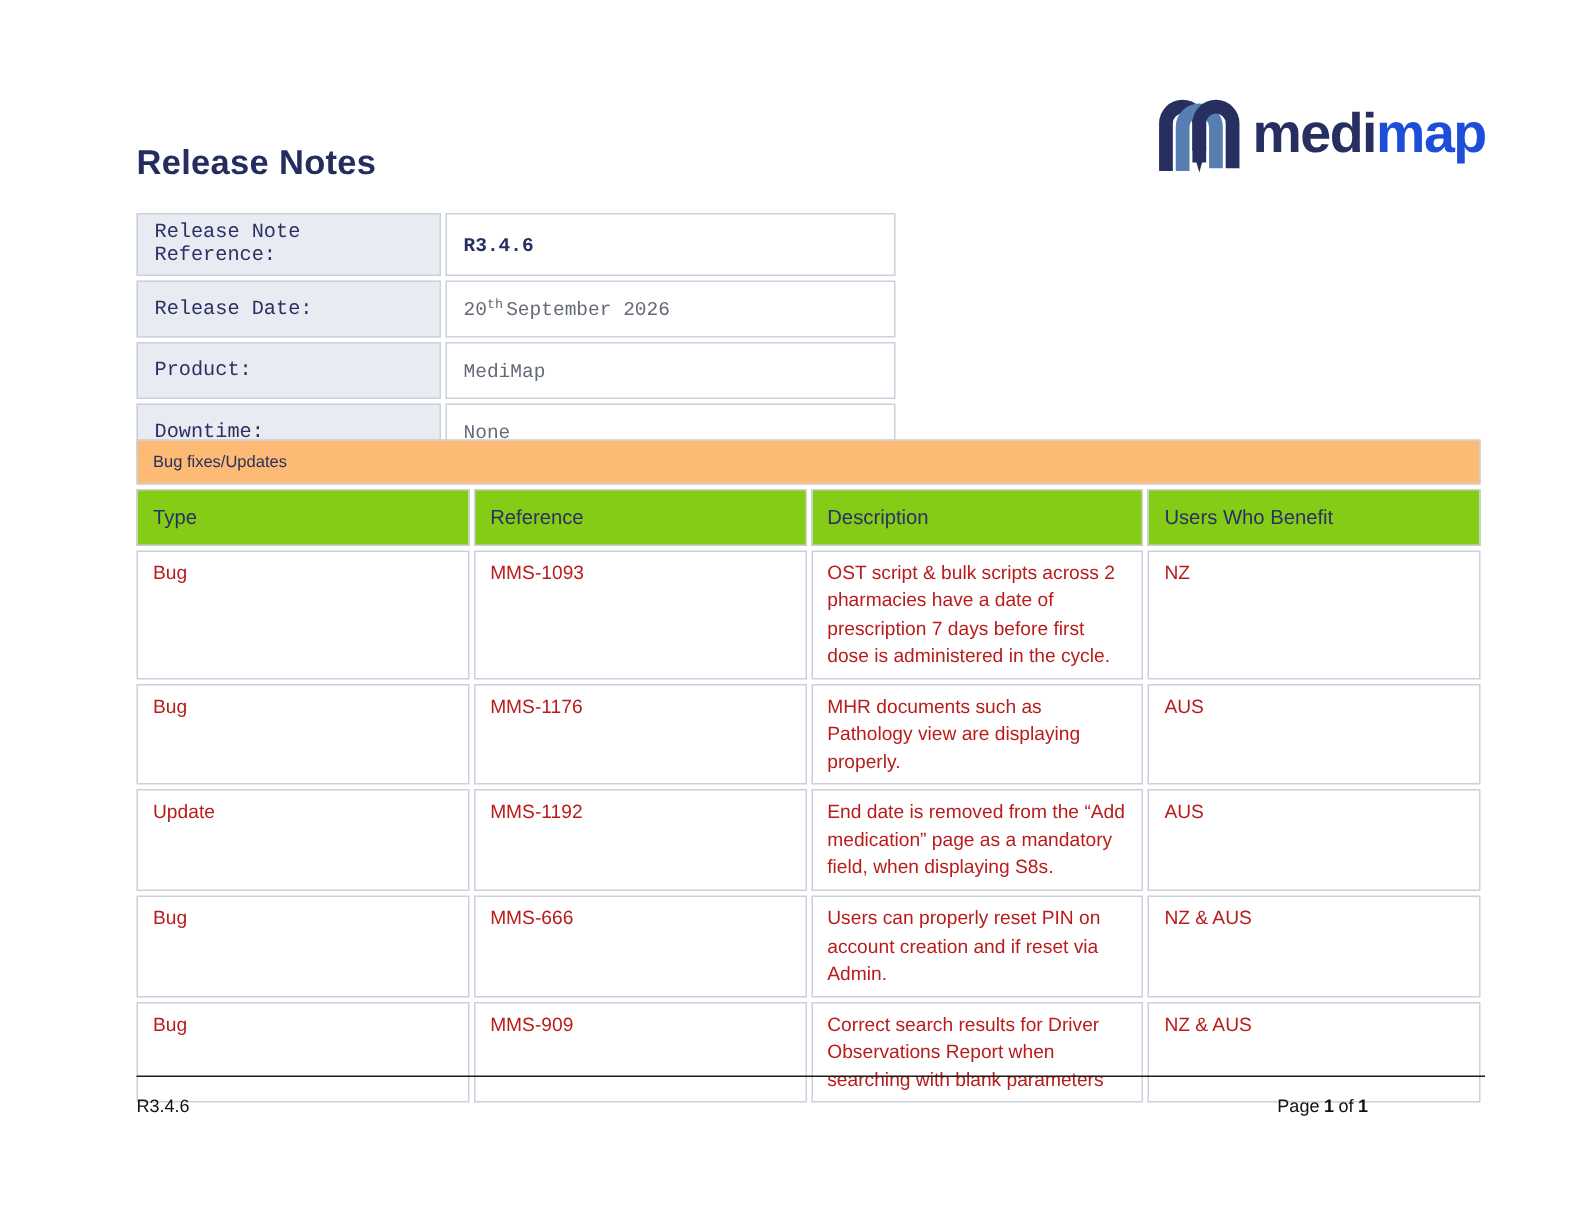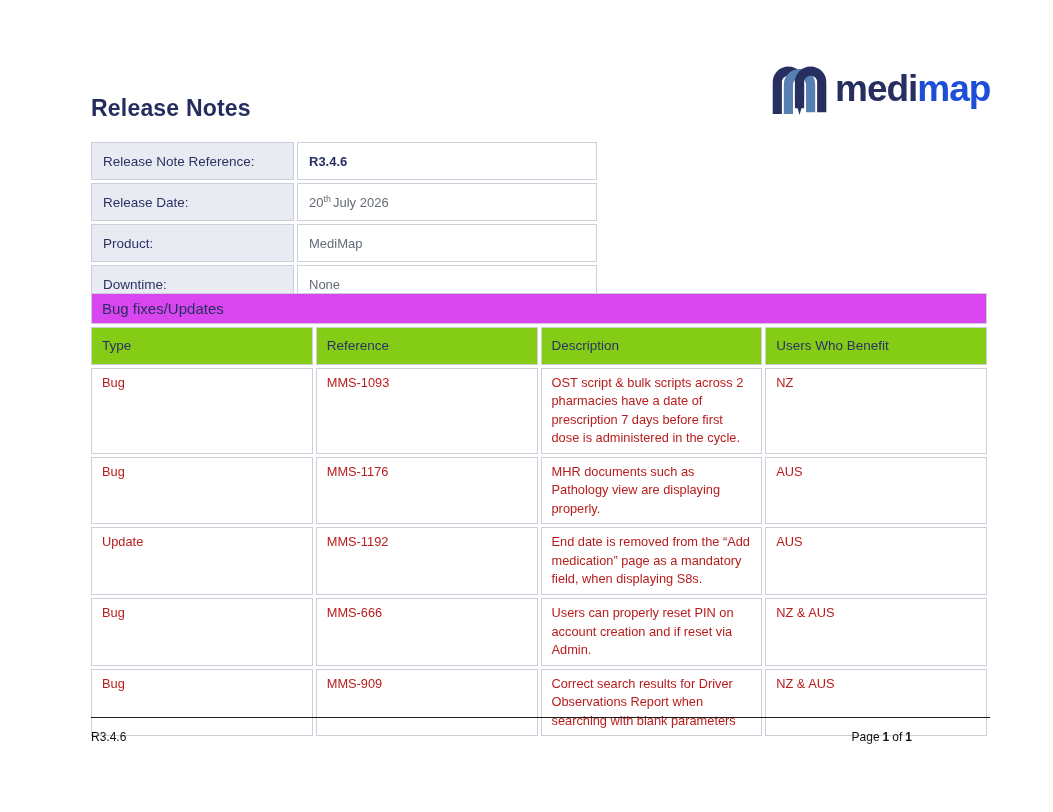"Release Note Reference:" .meta-table td { font-family: none -> Liberation Mono, monospace }
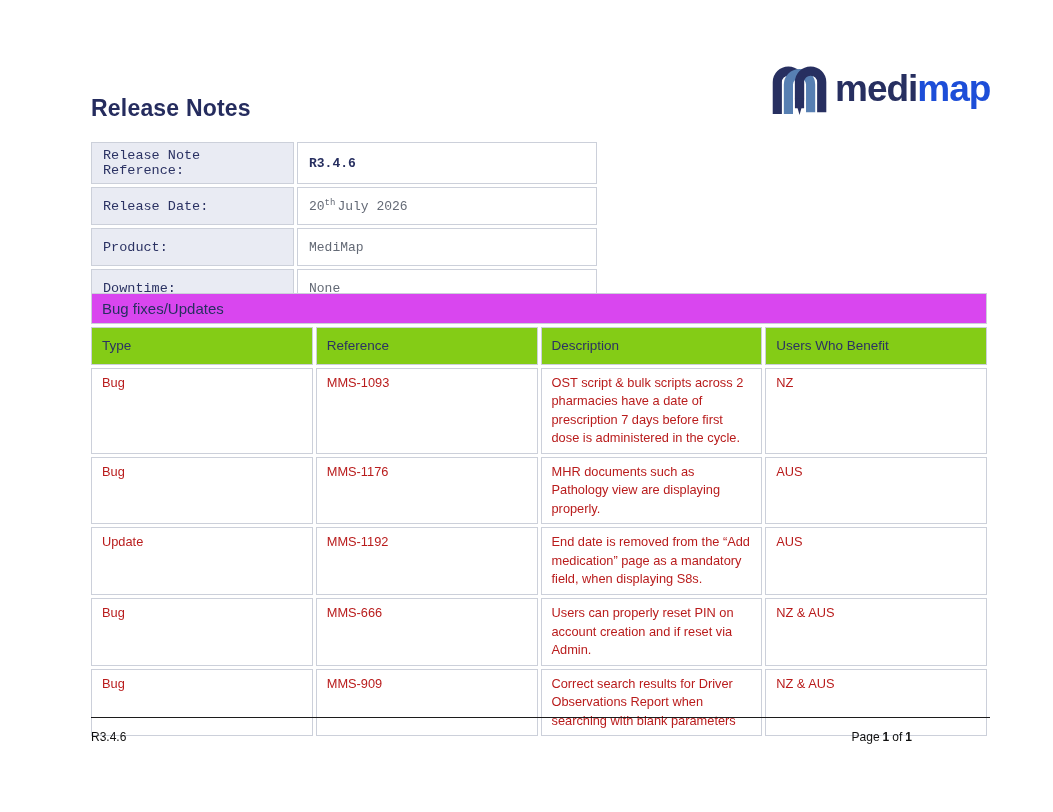"July 2026" span { text: July -> September }
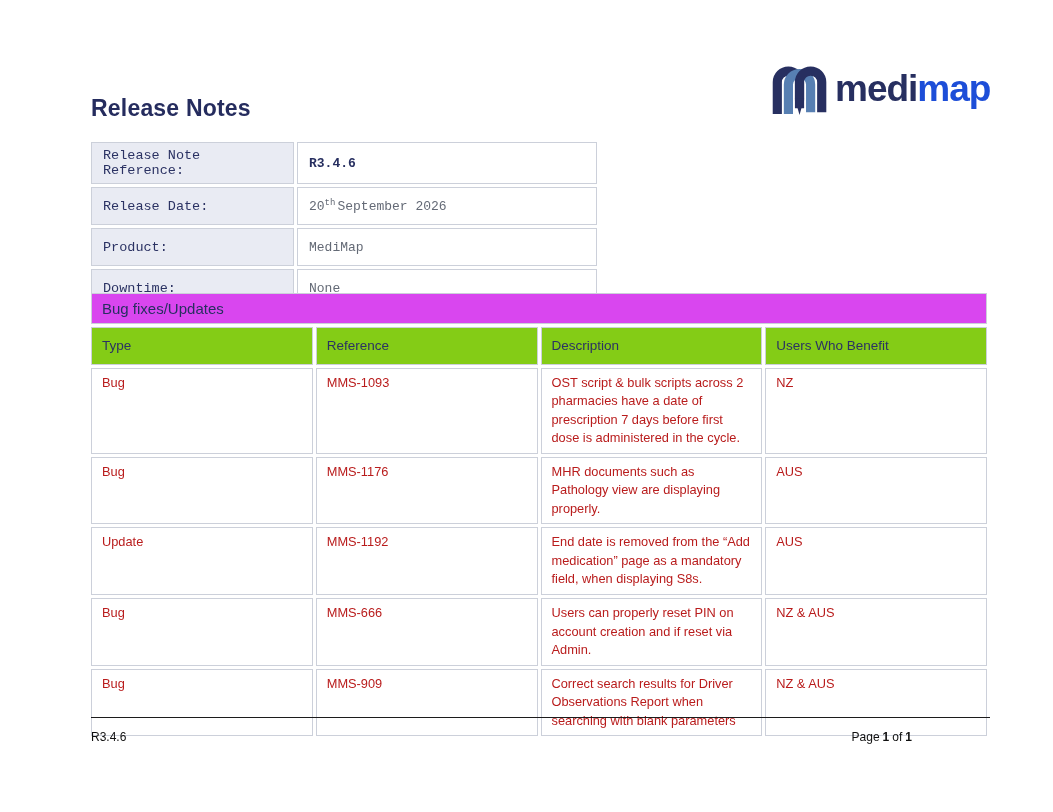"Bug fixes/Updates" .bug-title-cell { background: #d946ef -> #fdba74; font-size: 15px -> 11px }
